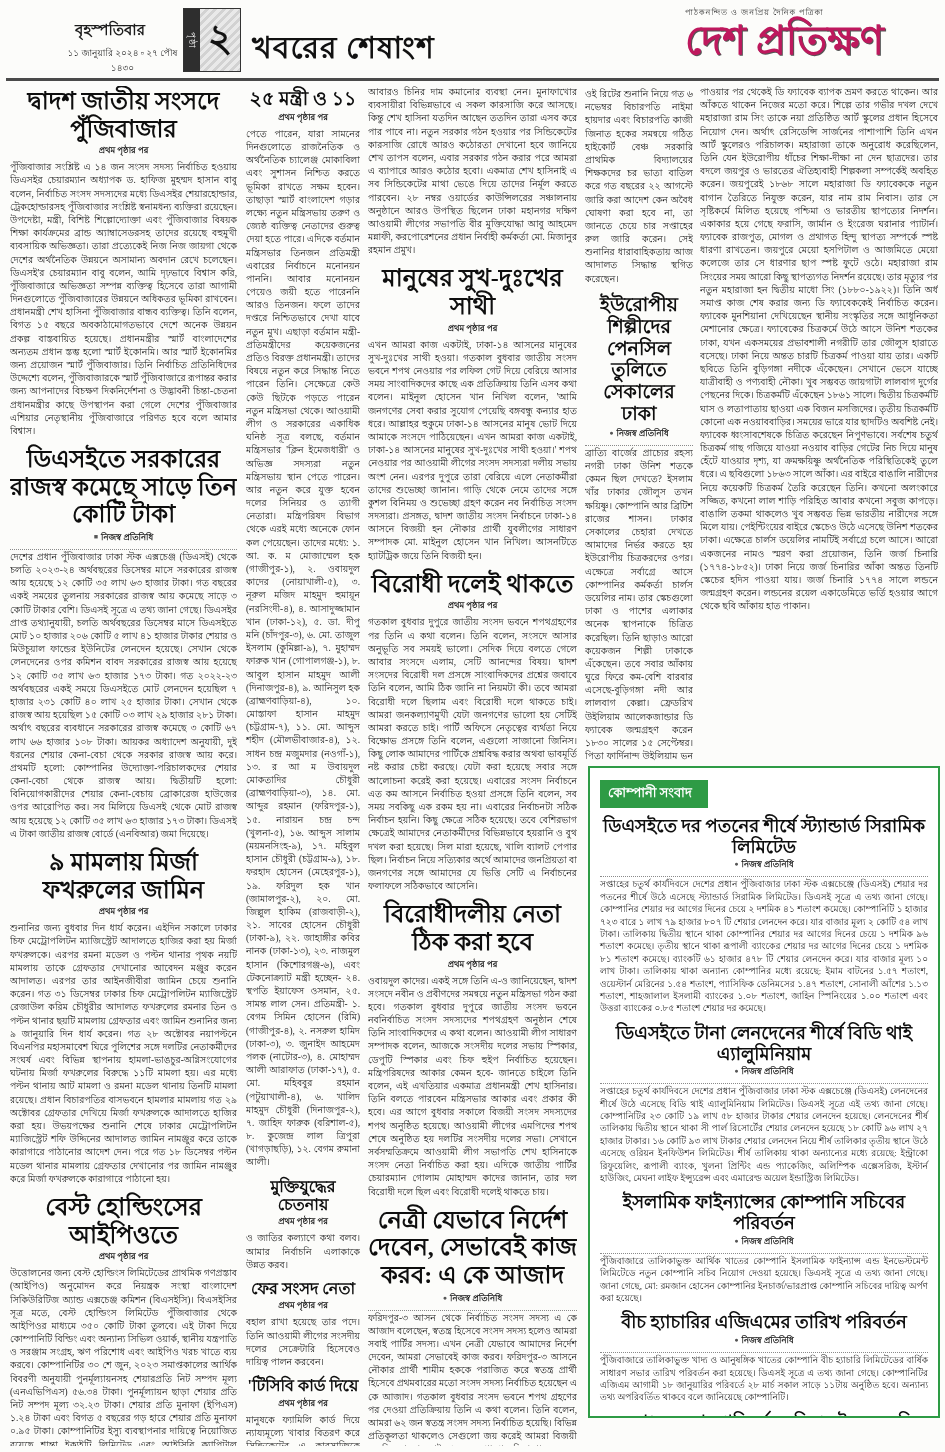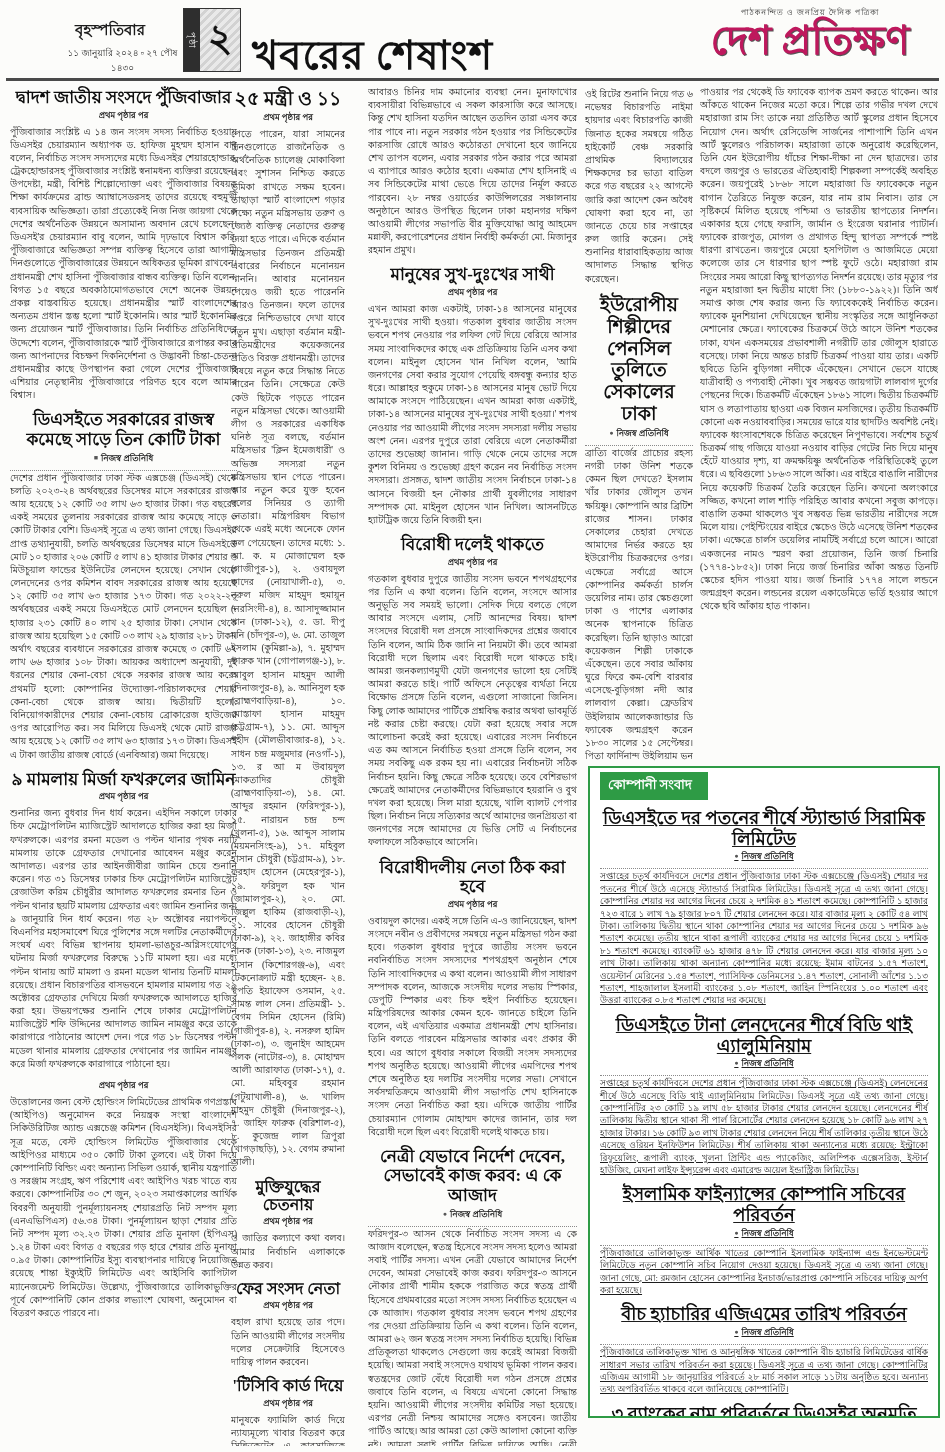"পাঠকনন্দিত ও জনপ্রিয় দৈনিক পত্রিকা" .logo-block { text-align: center -> left }
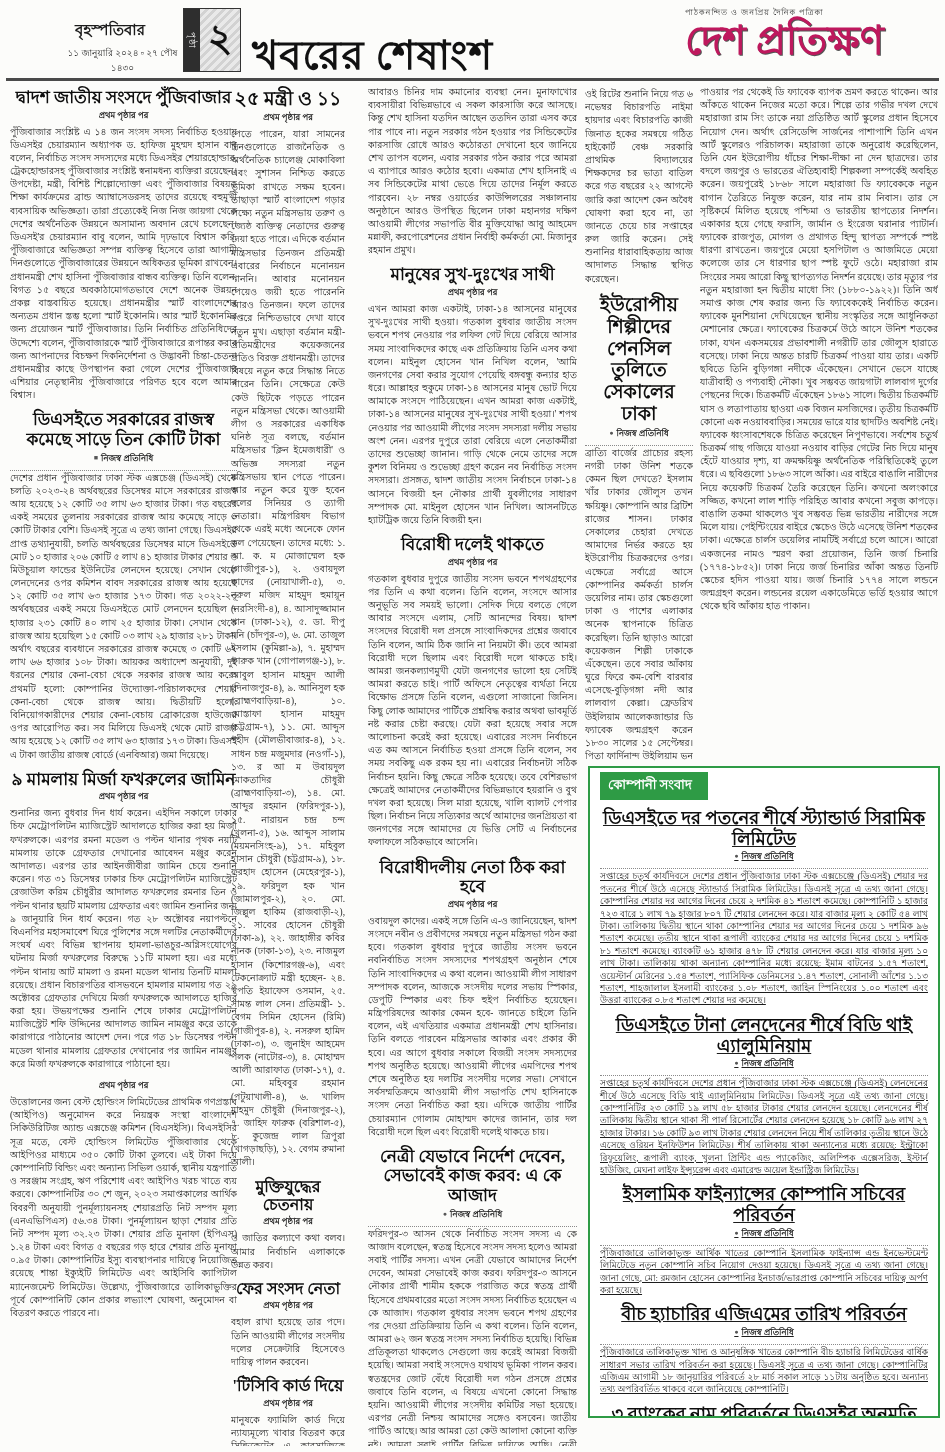"খবরের শেষাংশ" .section-title { font-size: 40px -> 30px }
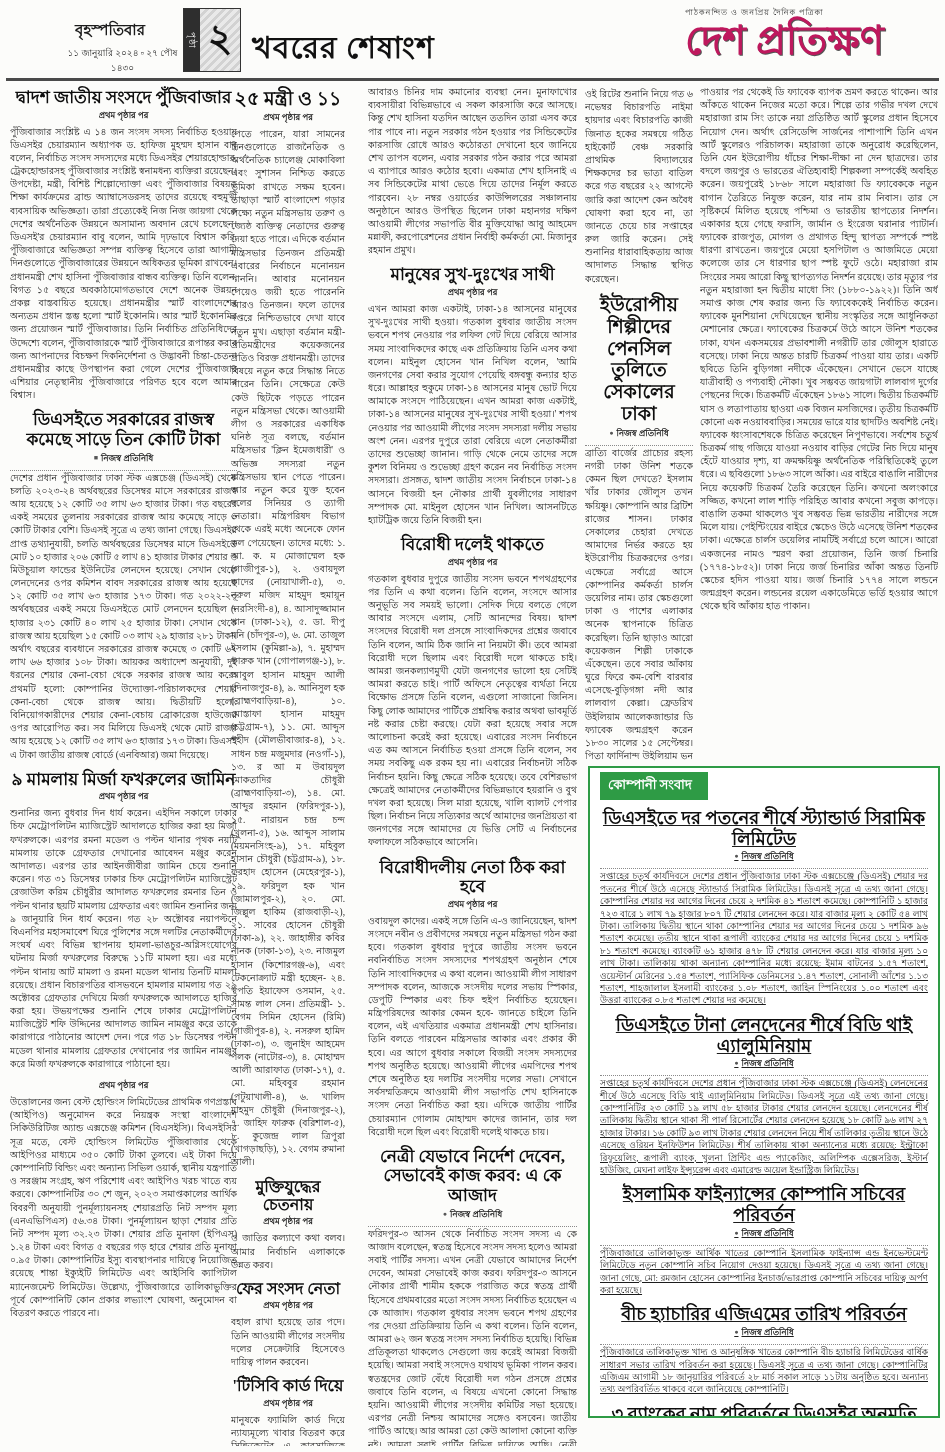"দ্বাদশ জাতীয় সংসদে পুঁজিবাজার" .h-xl { font-size: 17px -> 24px }
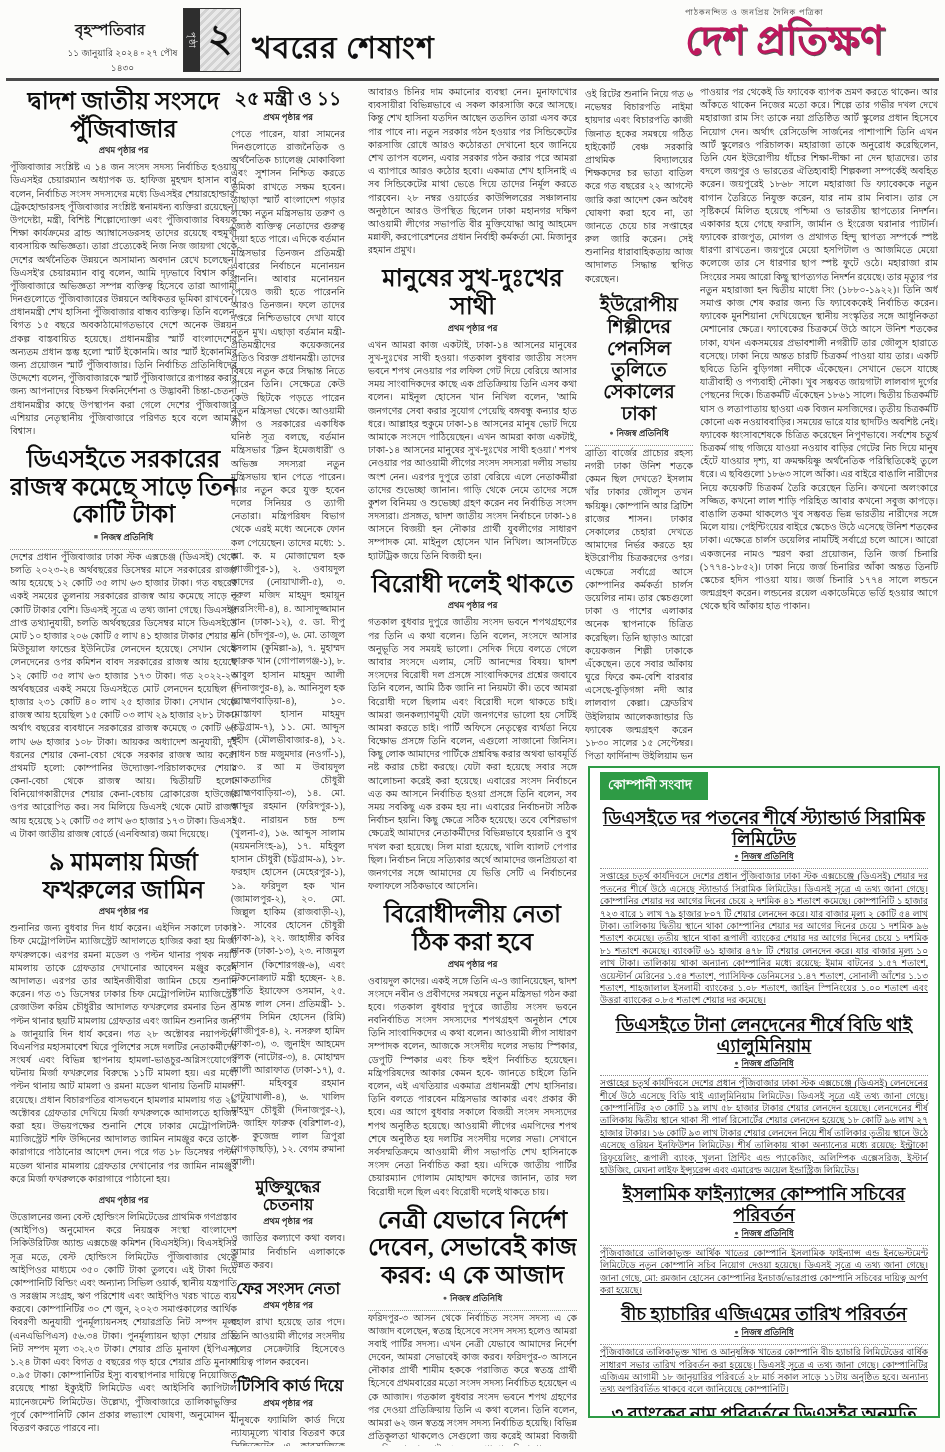"২৫ মন্ত্রী ও ১১" section.col { left: 231px -> 246px }
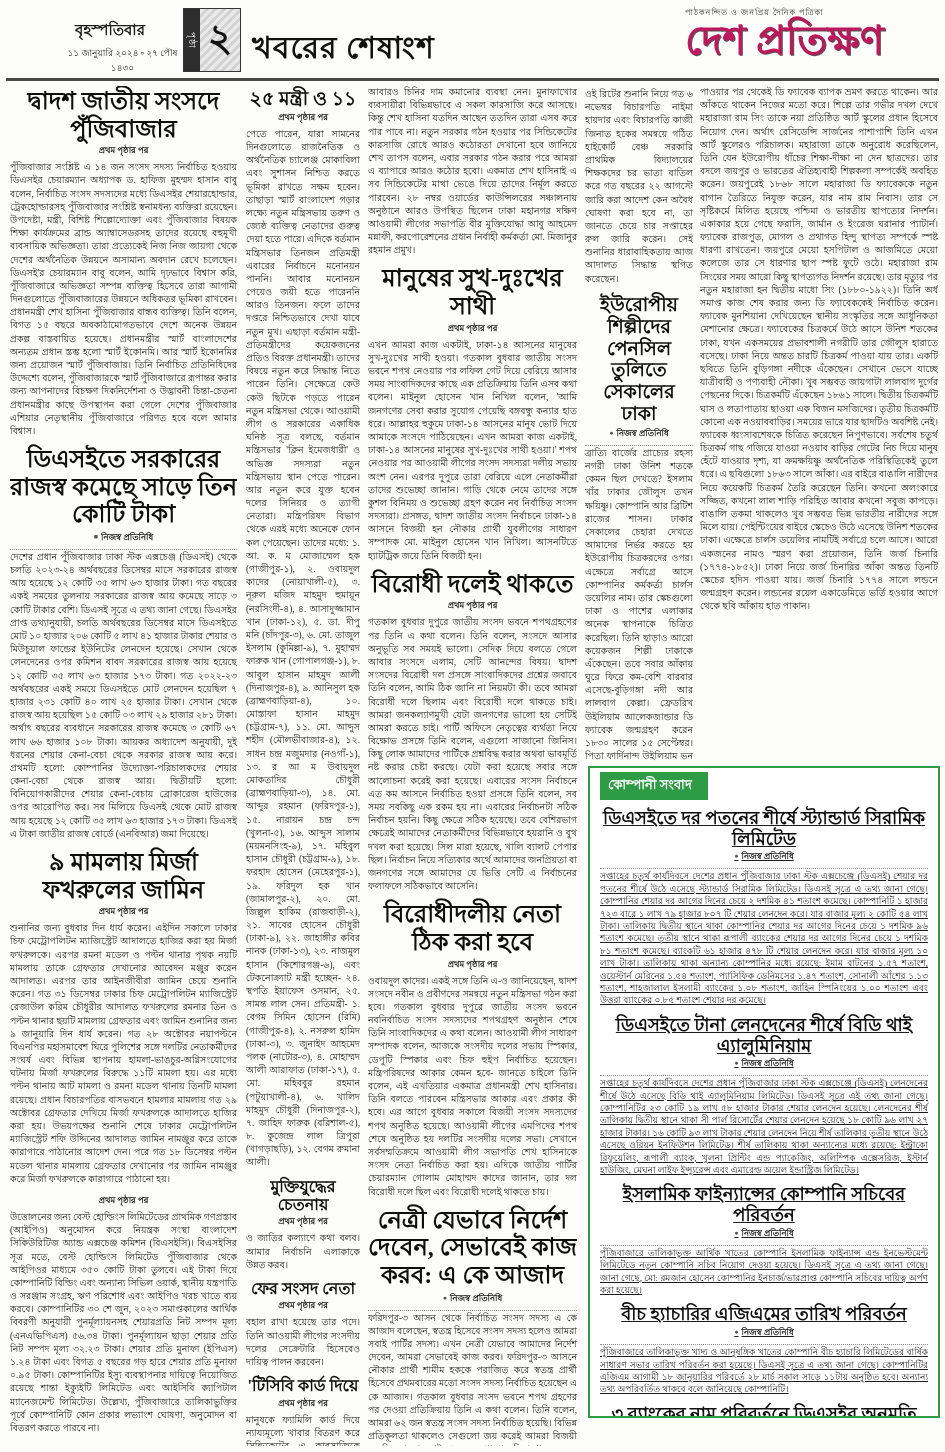"কোম্পানী সংবাদ" .company-box { padding: 4px 10px -> 12px 10px; text-decoration: underline -> none }
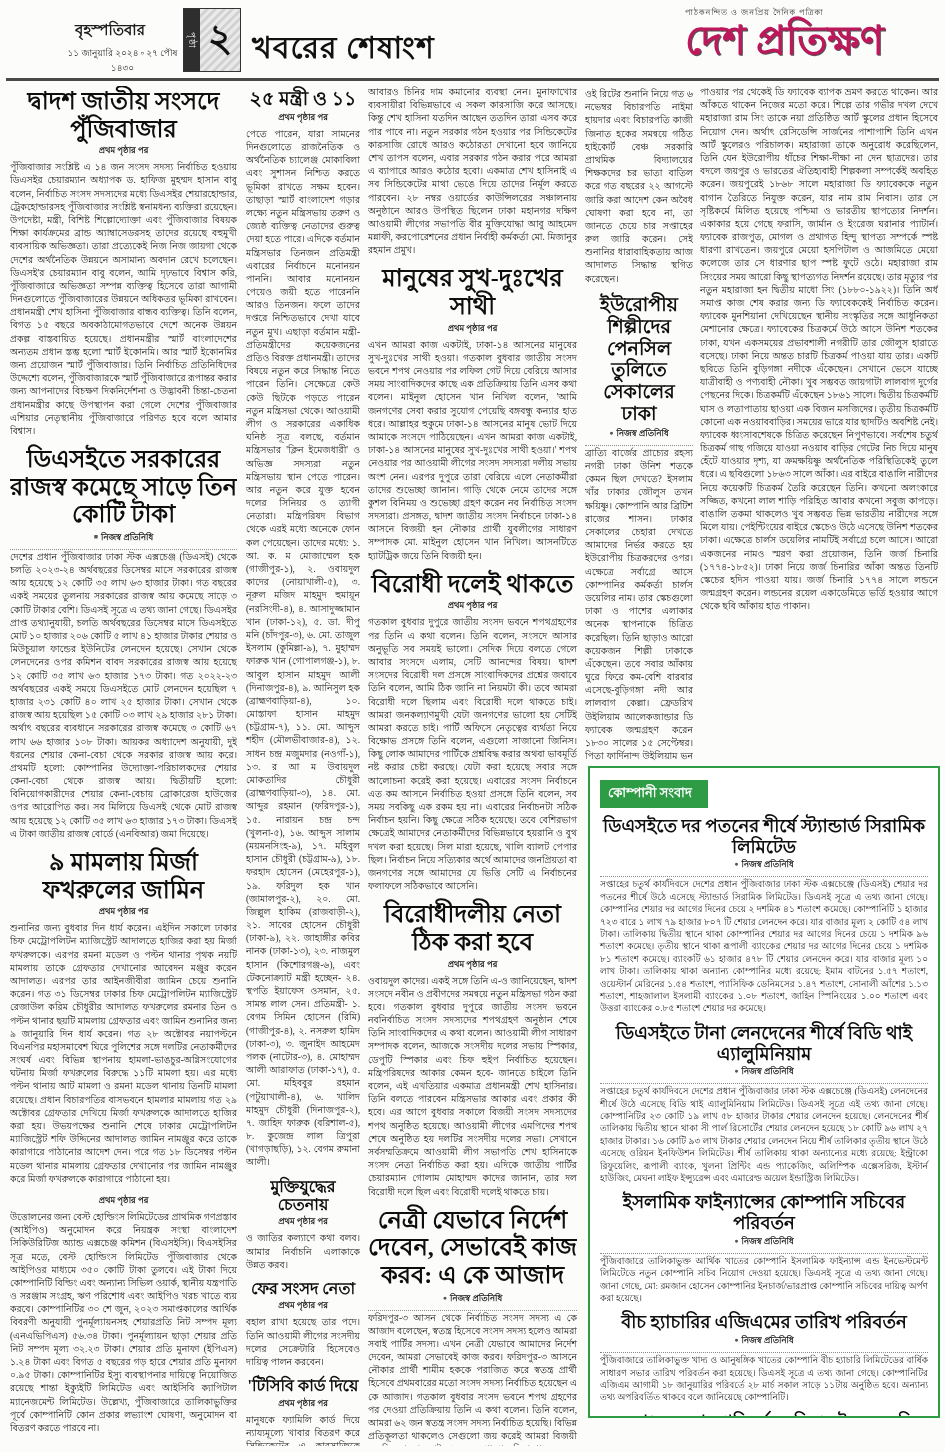"বেস্ট হোল্ডিংসের আইপিওতে" h2.h { html: none -> <h2>বেস্ট হোল্ডিংসের আইপিওতে</h2> }
